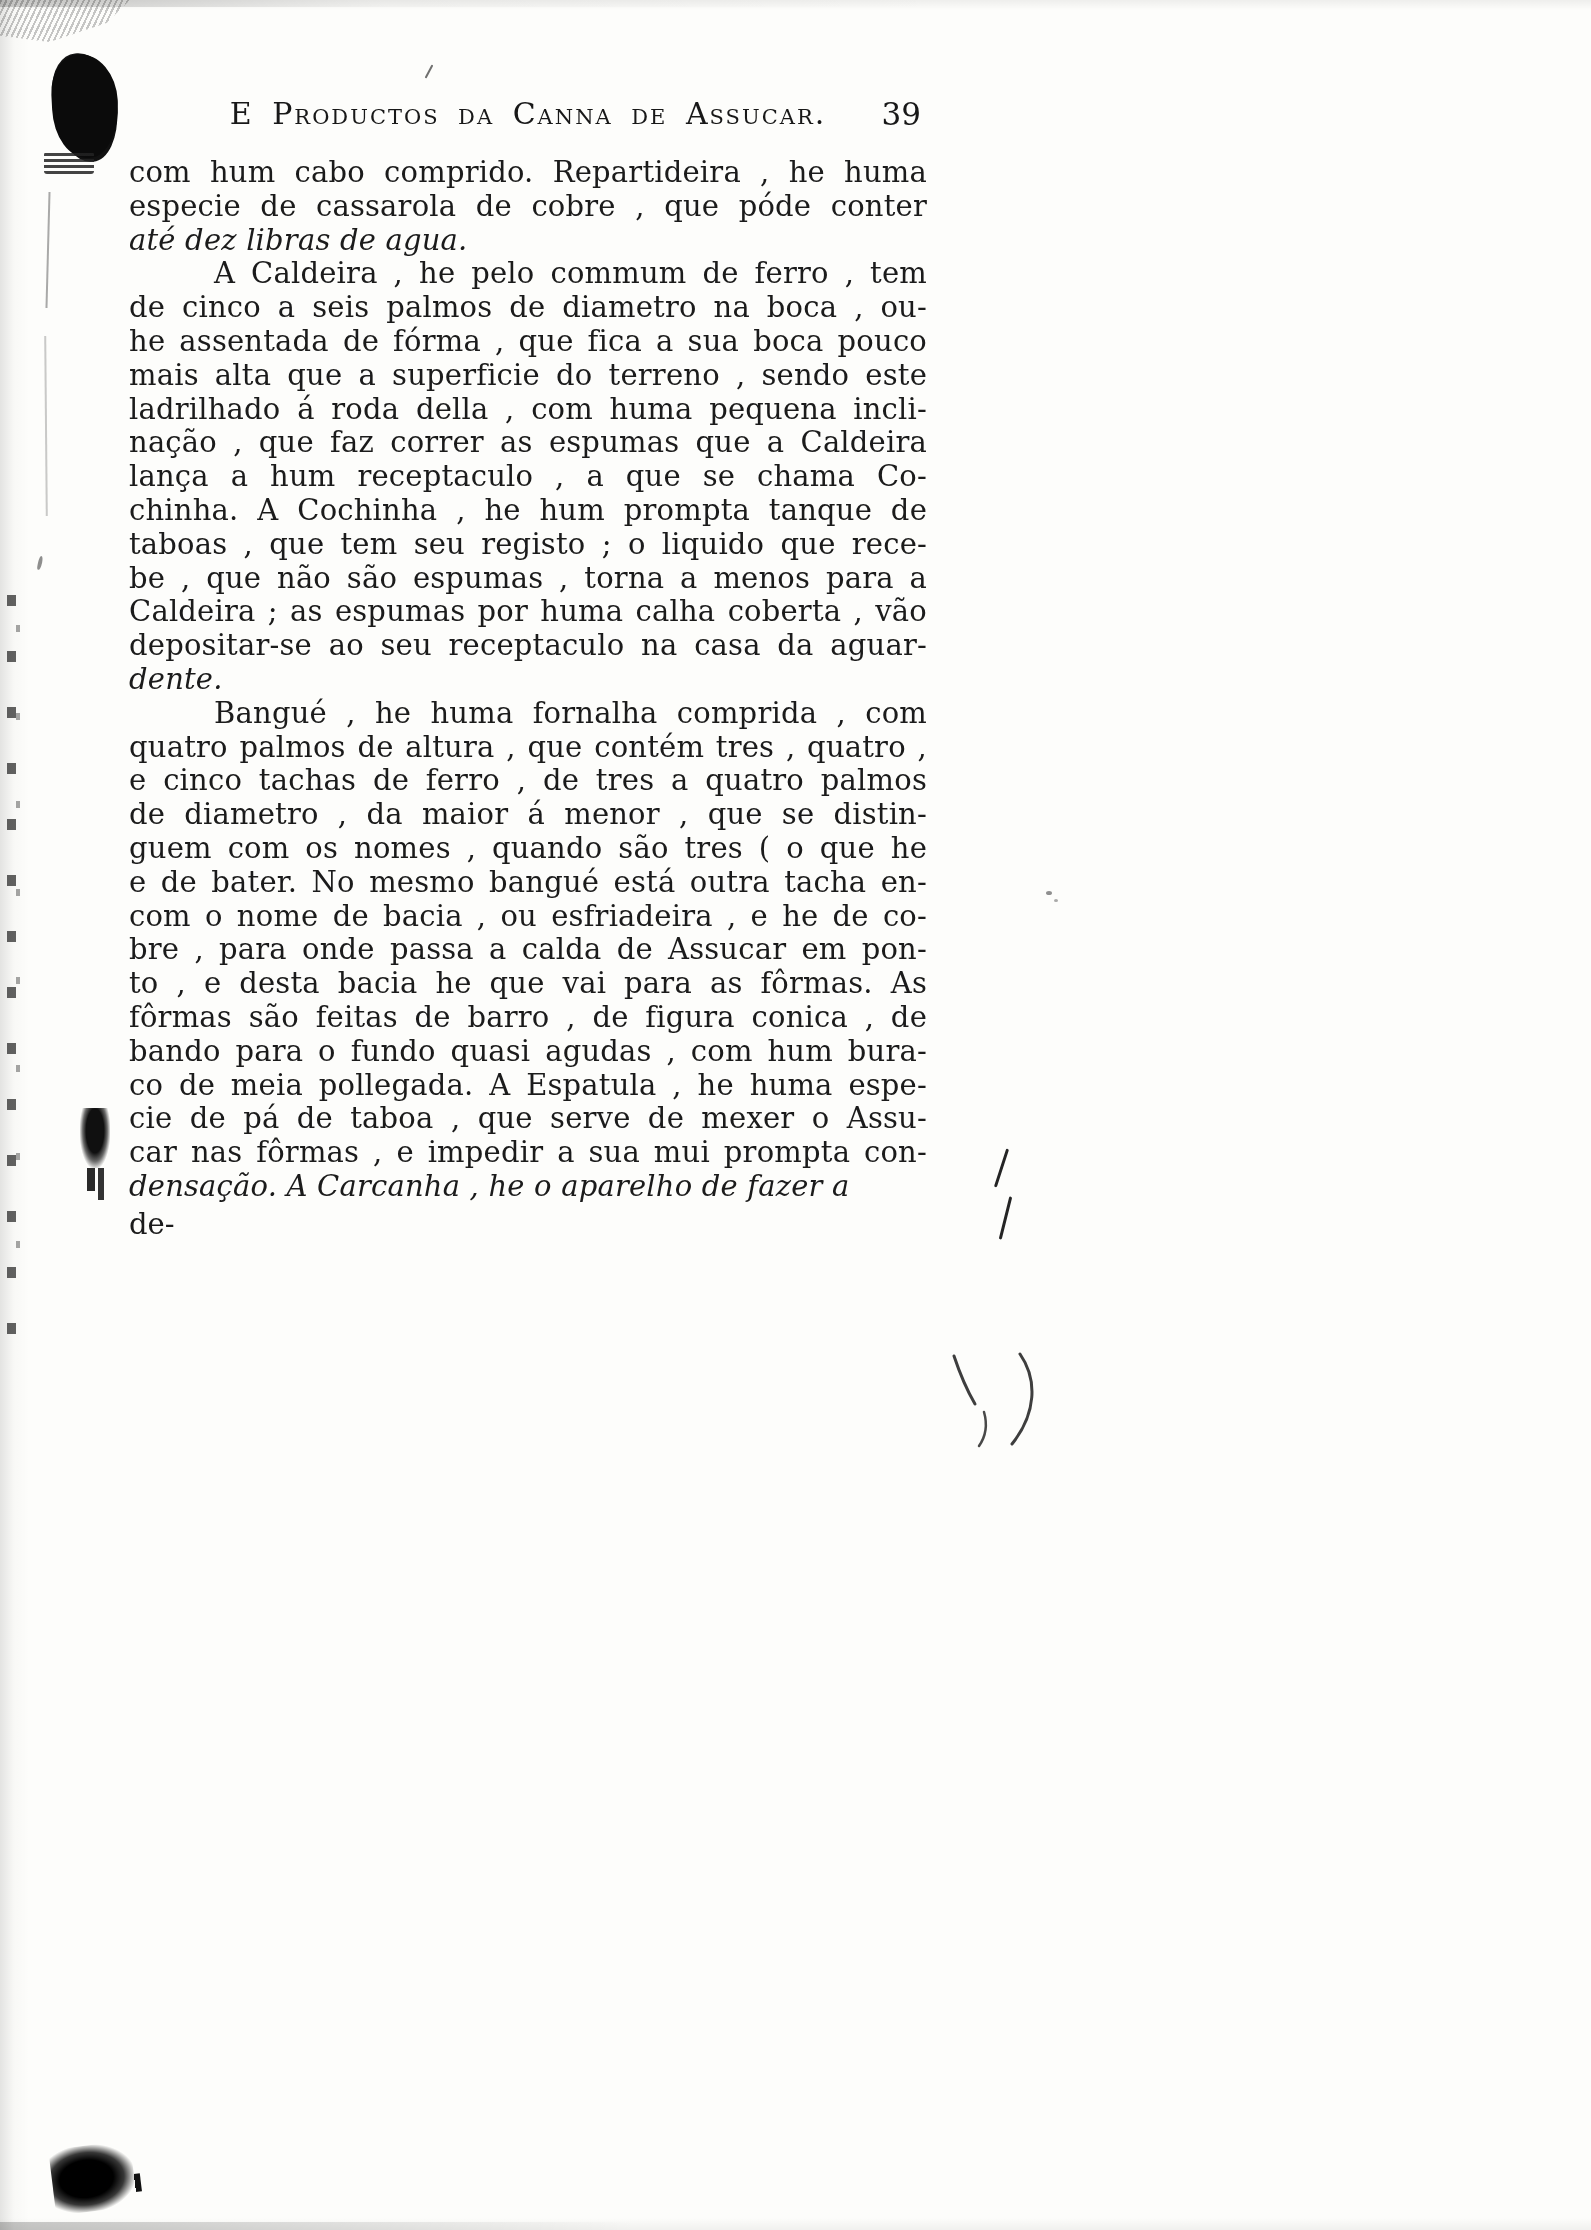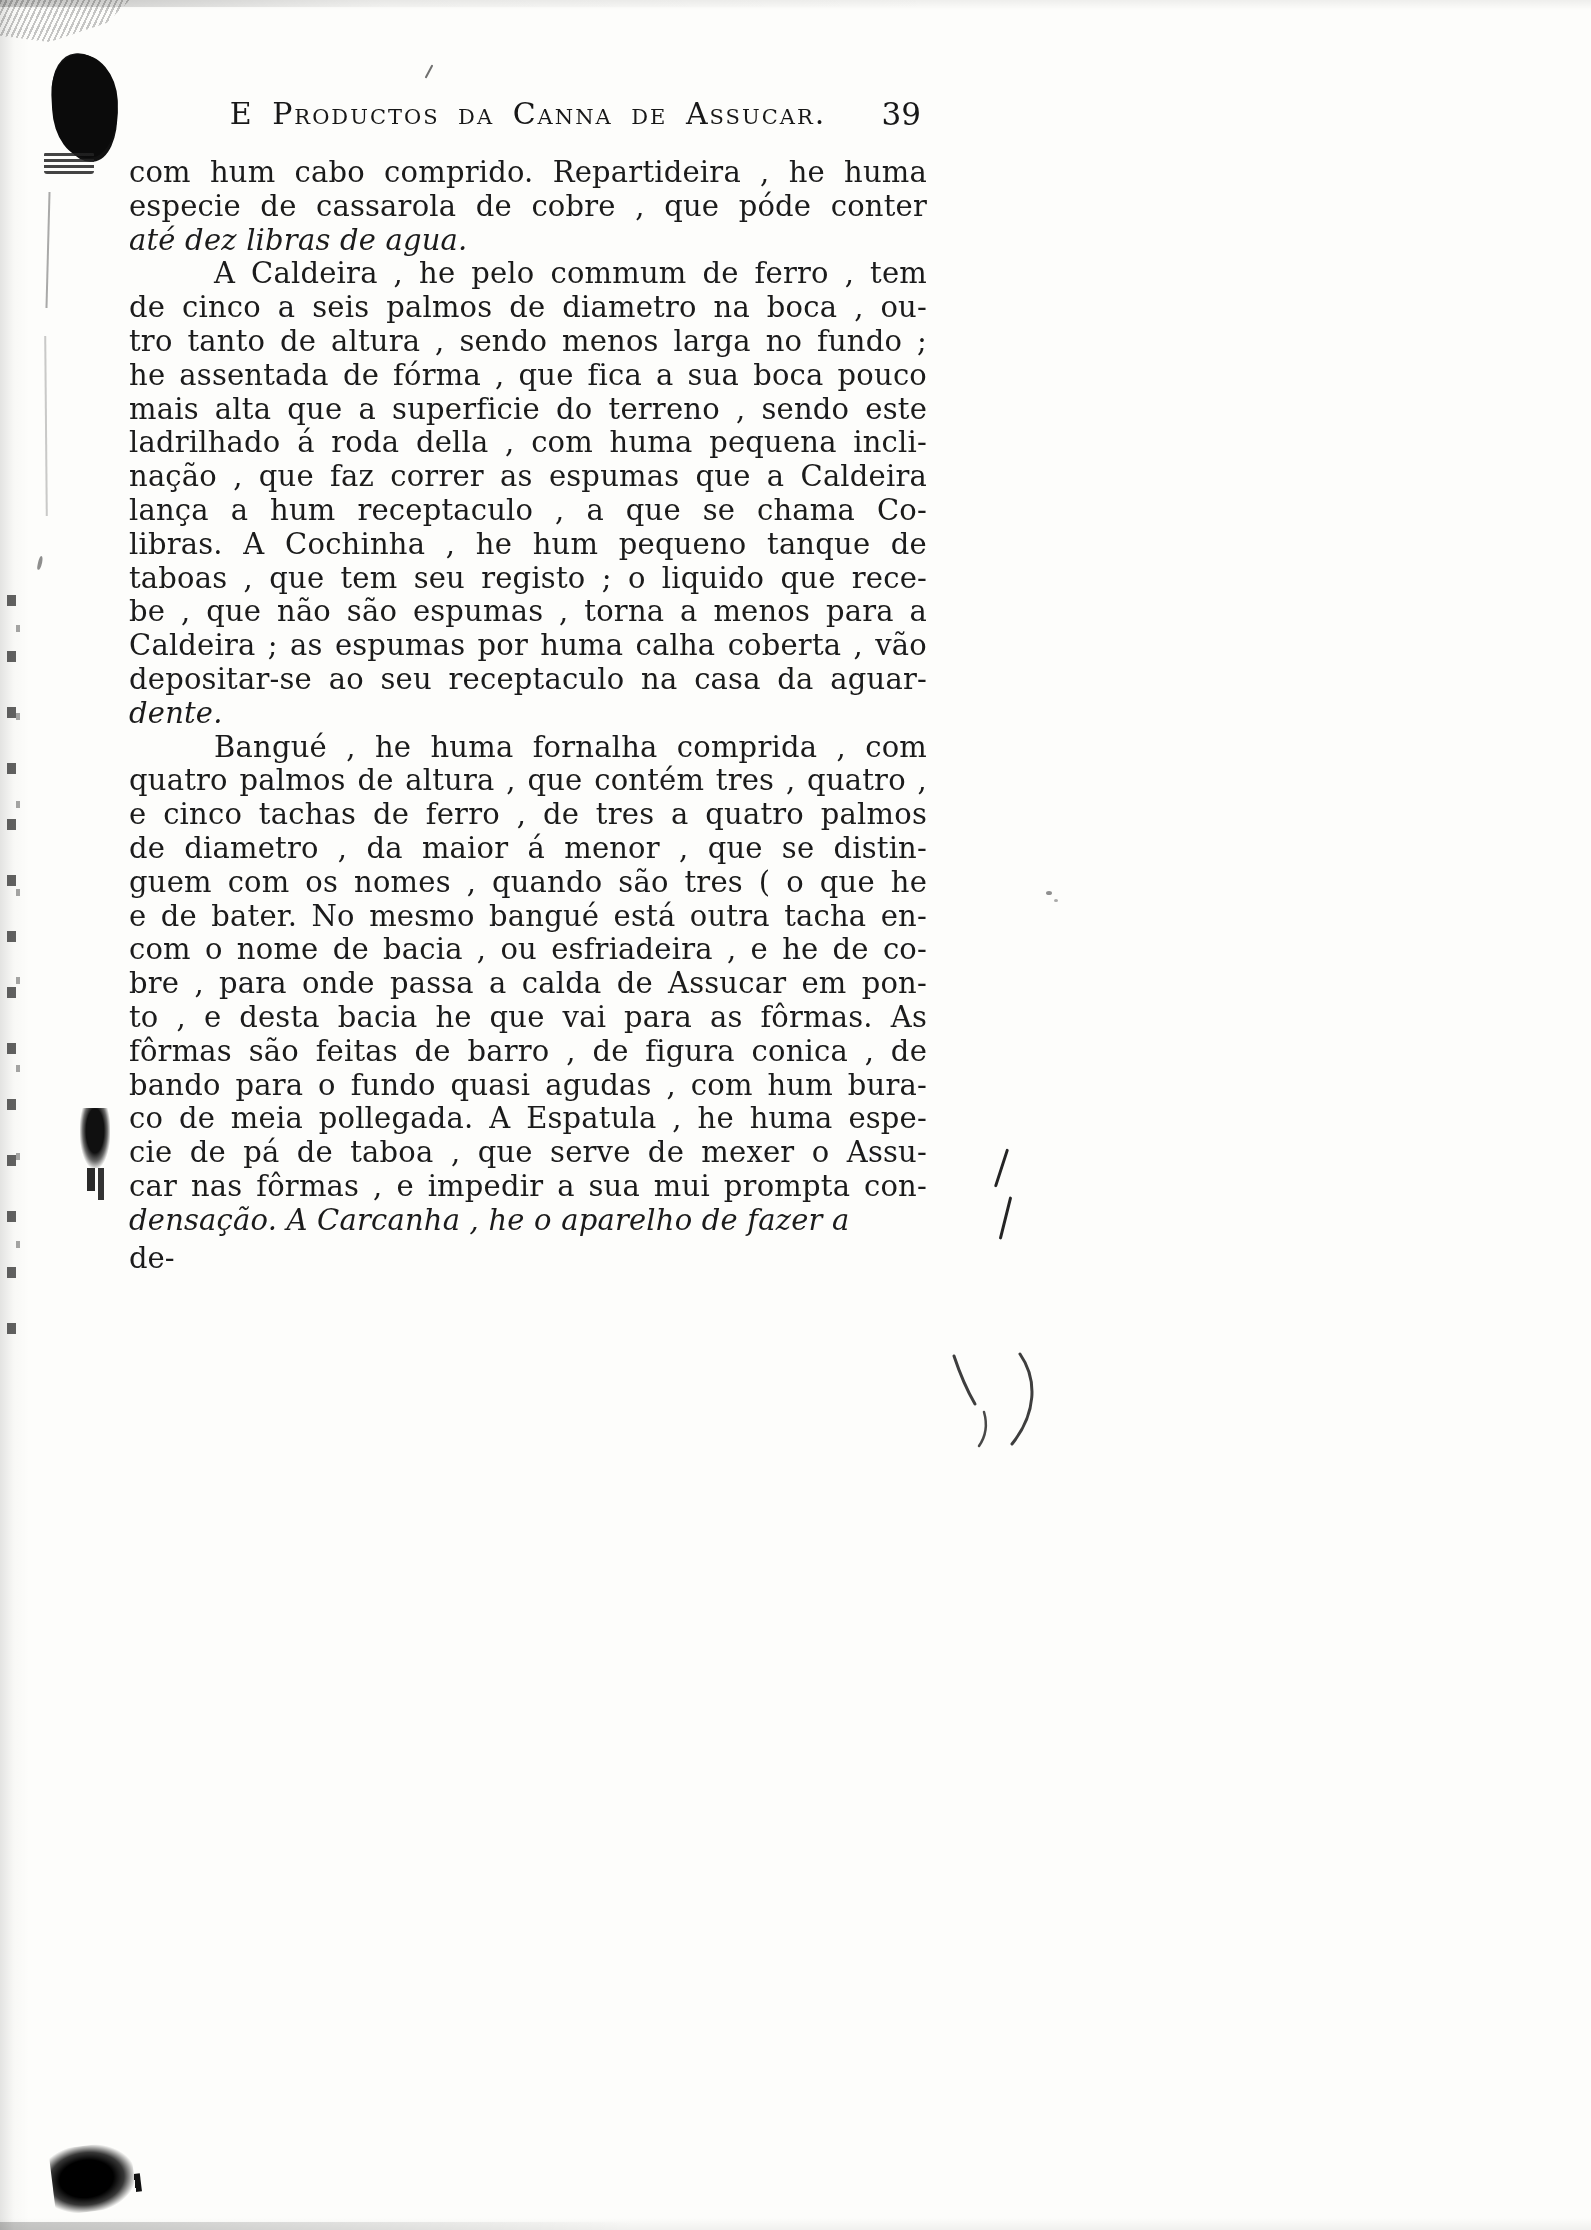"tro tanto de altura ," div.line { html: <div>tro tanto de altura , sendo menos larga no fundo ;</div> -> none }
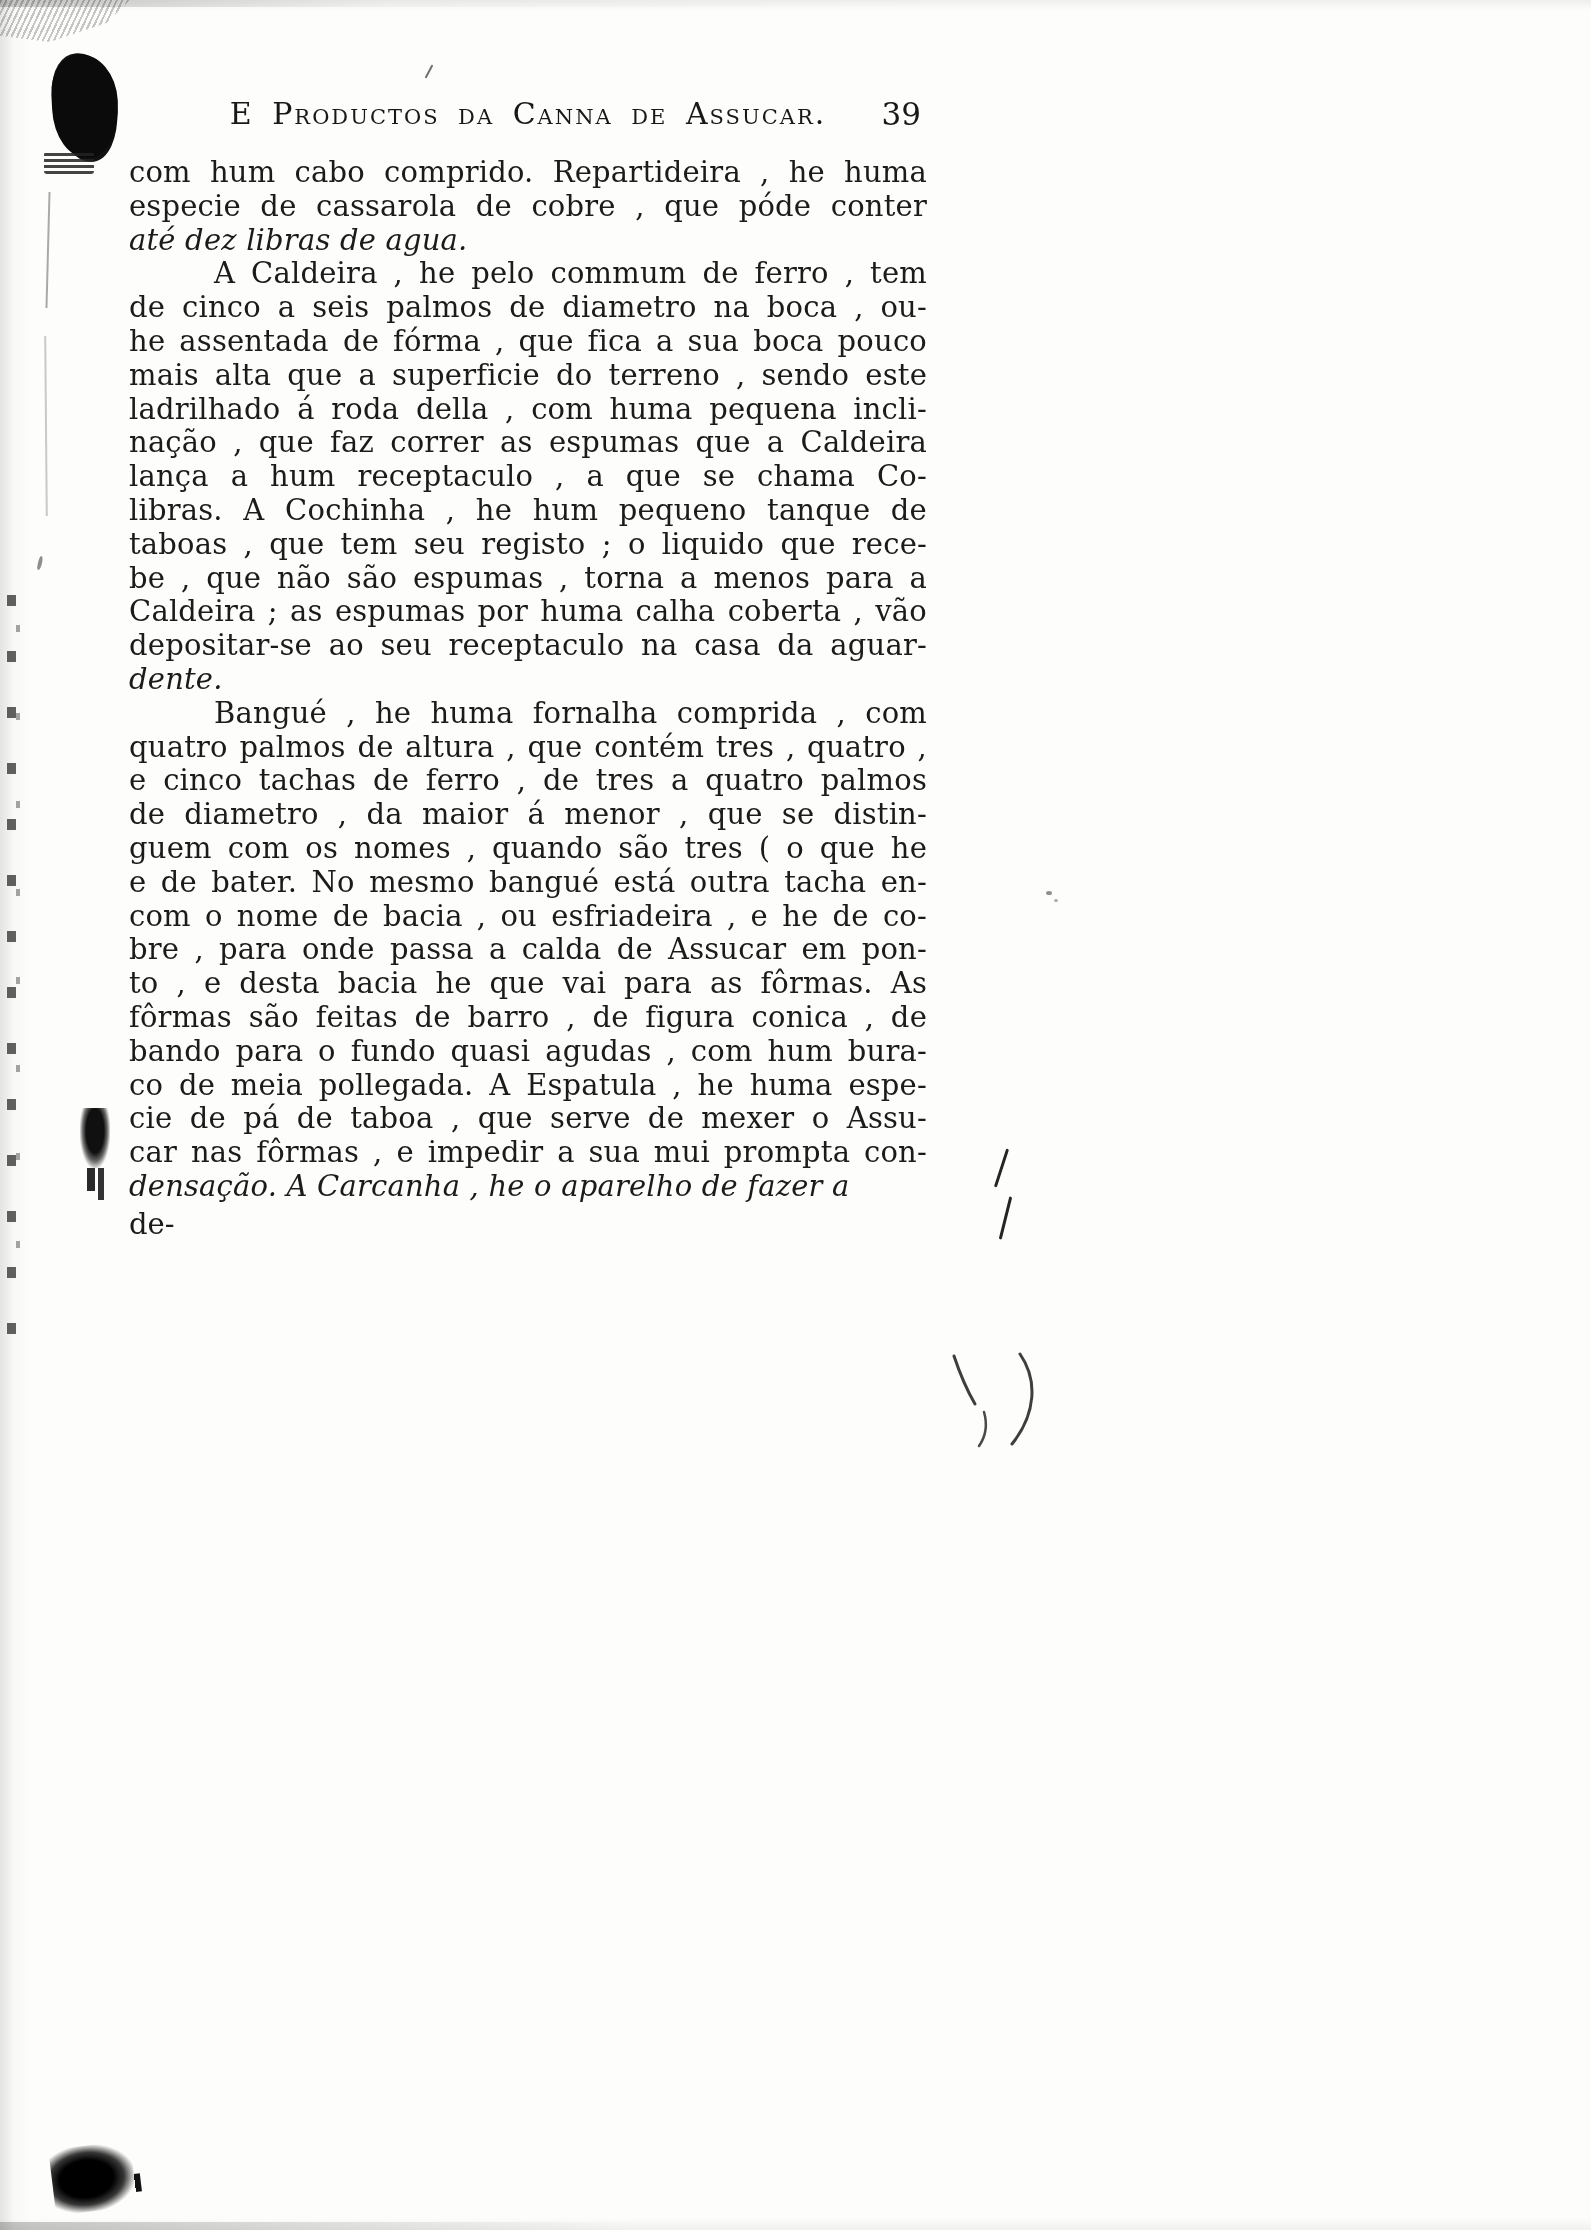"libras. A Cochinha , he" div.line { text: libras. A Cochinha , he hum pequeno -> chinha. A Cochinha , he hum prompta }
